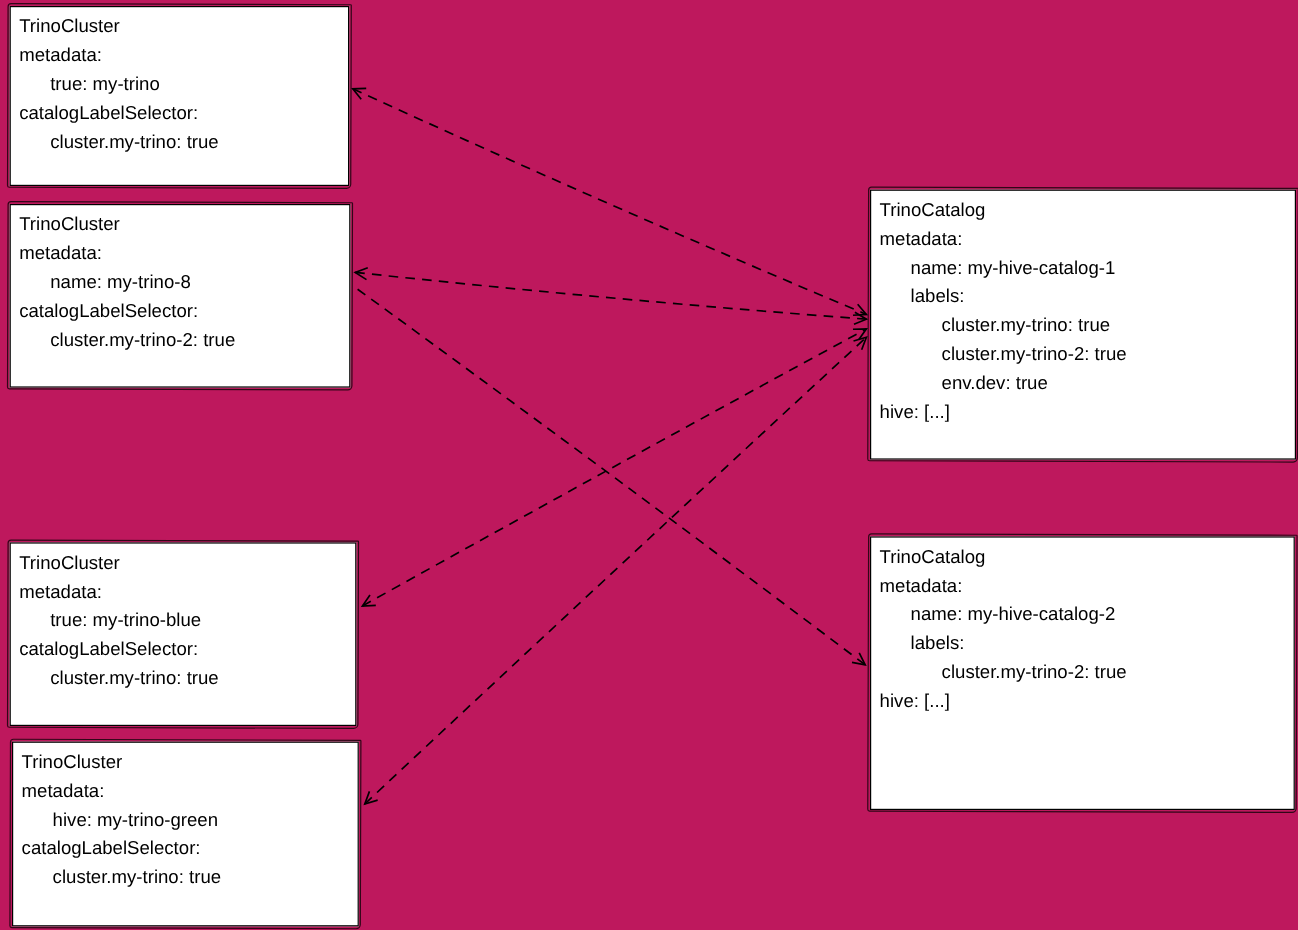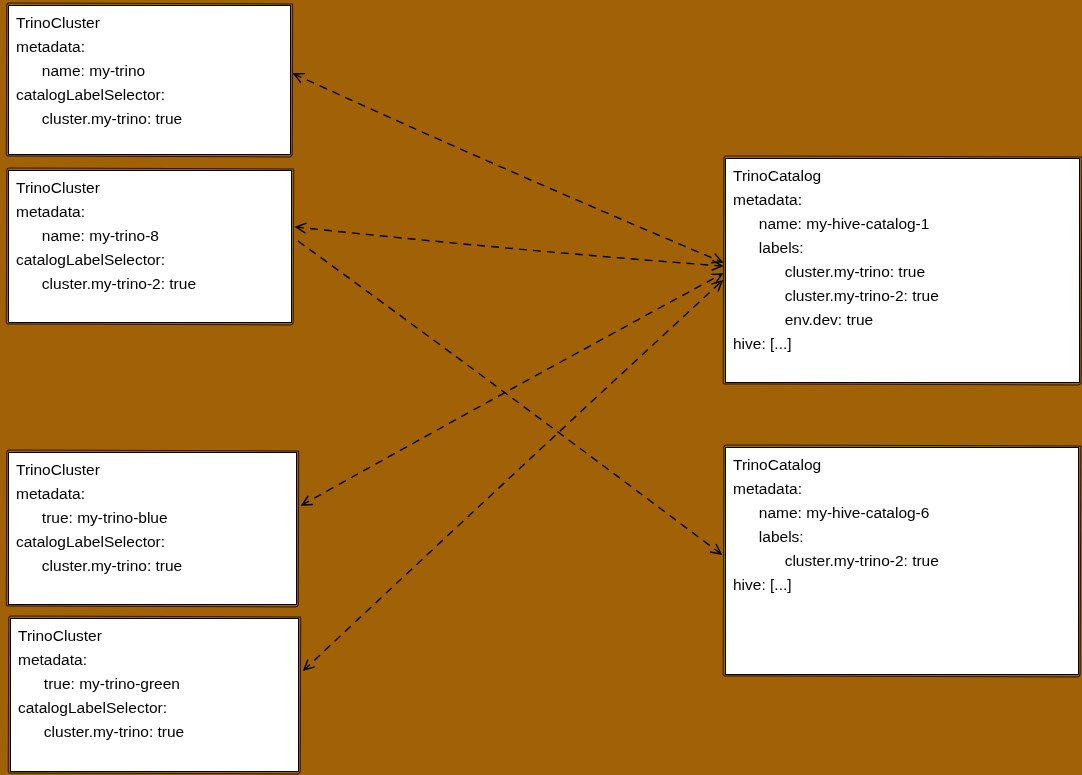"TrinoCluster" .canvas { background: #a16207 -> #be185d }
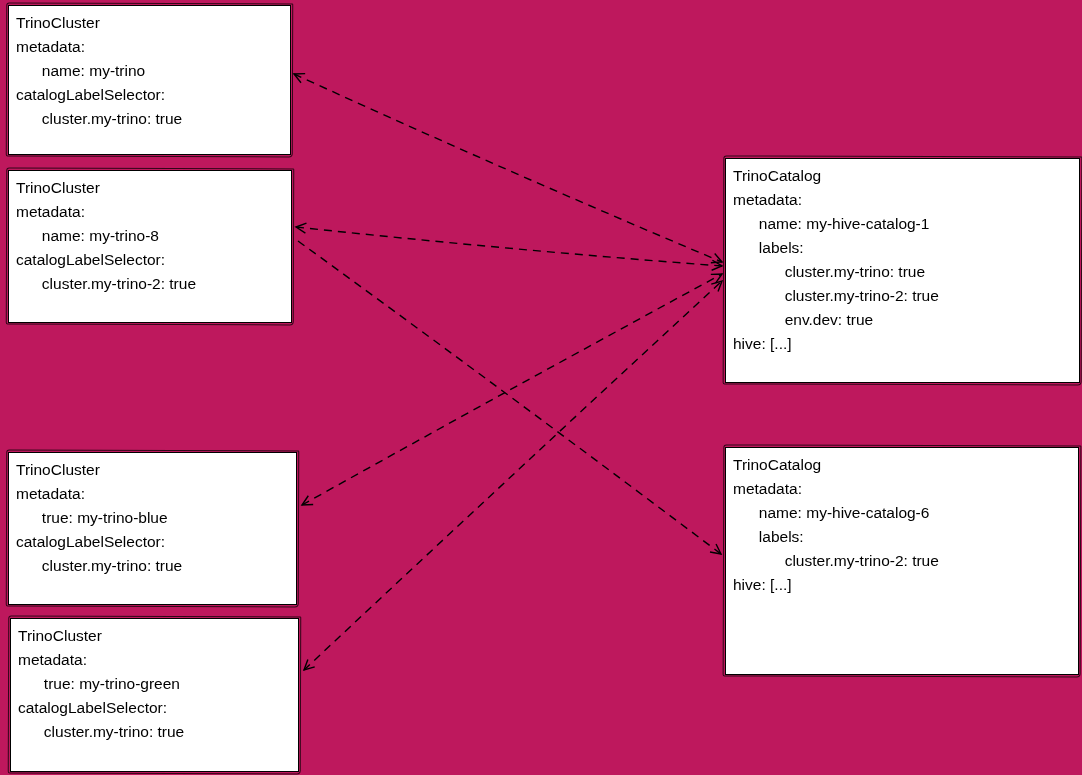"name: my-trino" div.ln { text: name -> true }
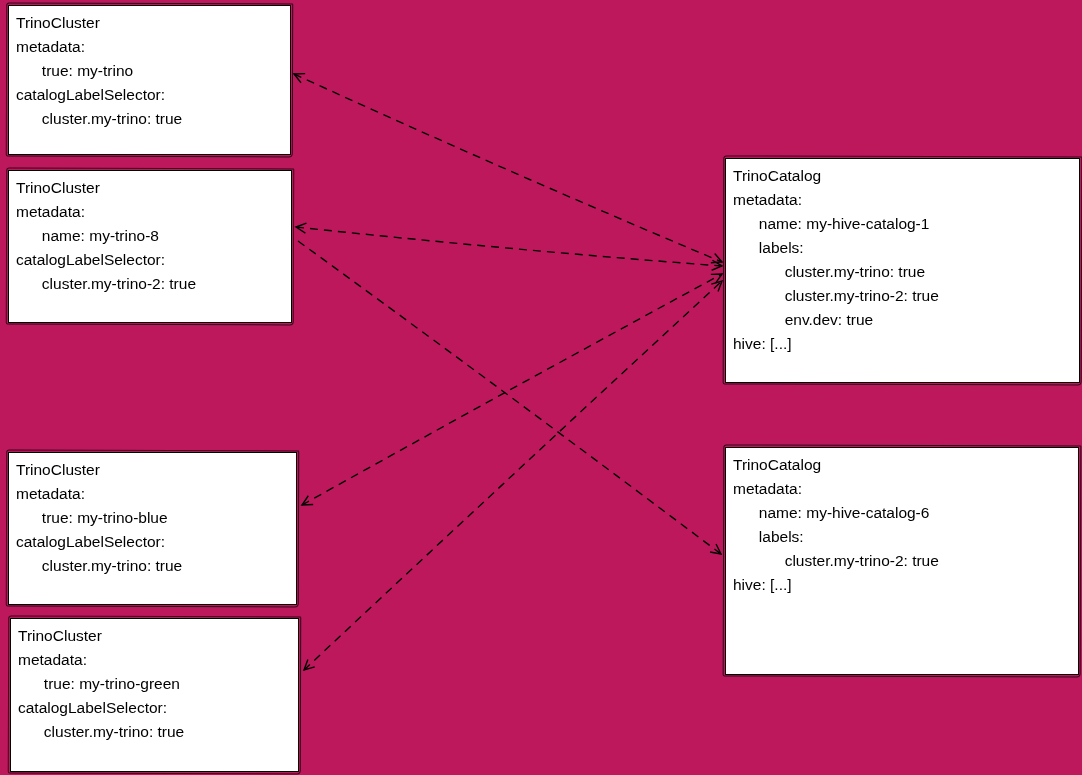"name: my-hive-catalog-6" div.ln { text: my-hive-catalog-6 -> my-hive-catalog-2 }
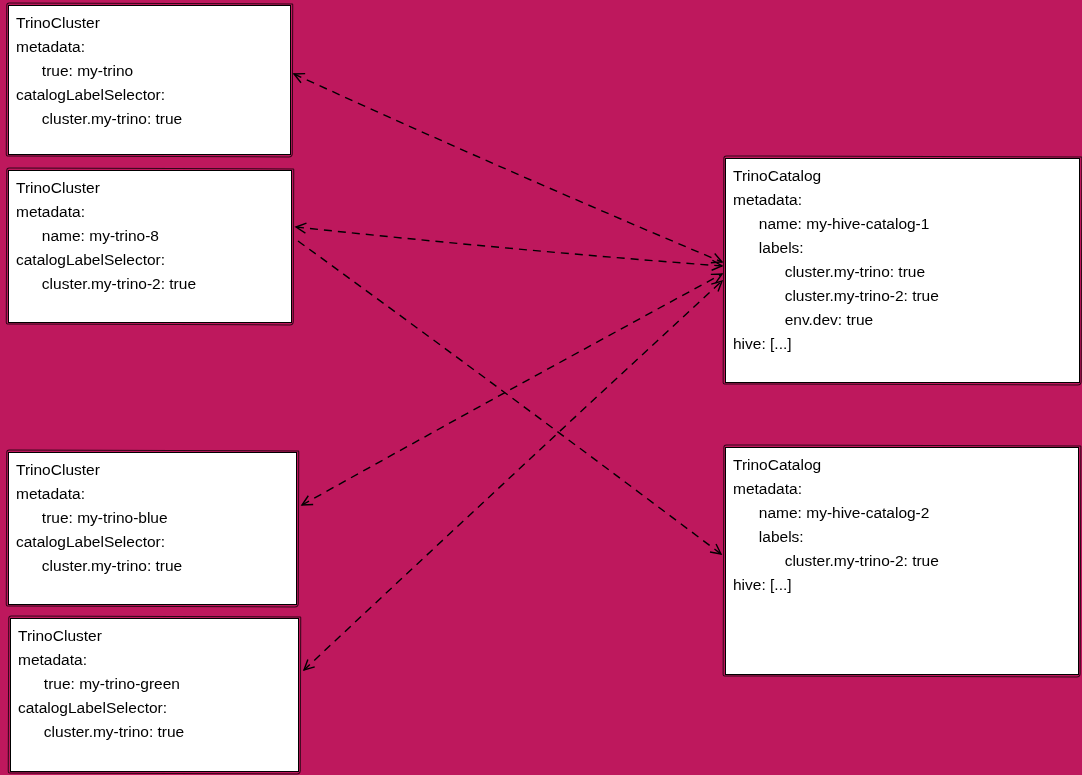"true: my-trino-green" div.ln { text: true -> hive }
